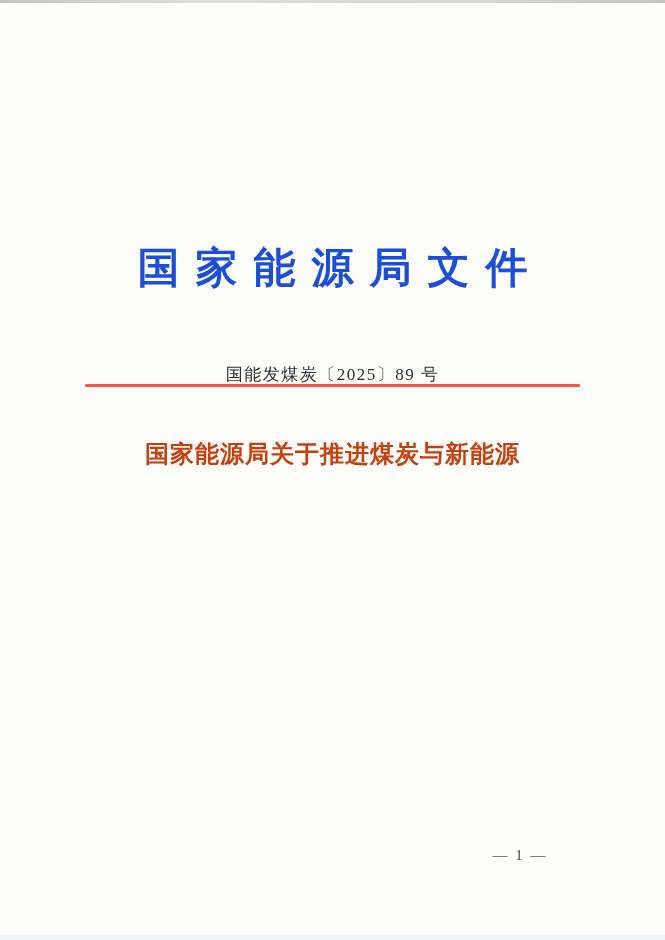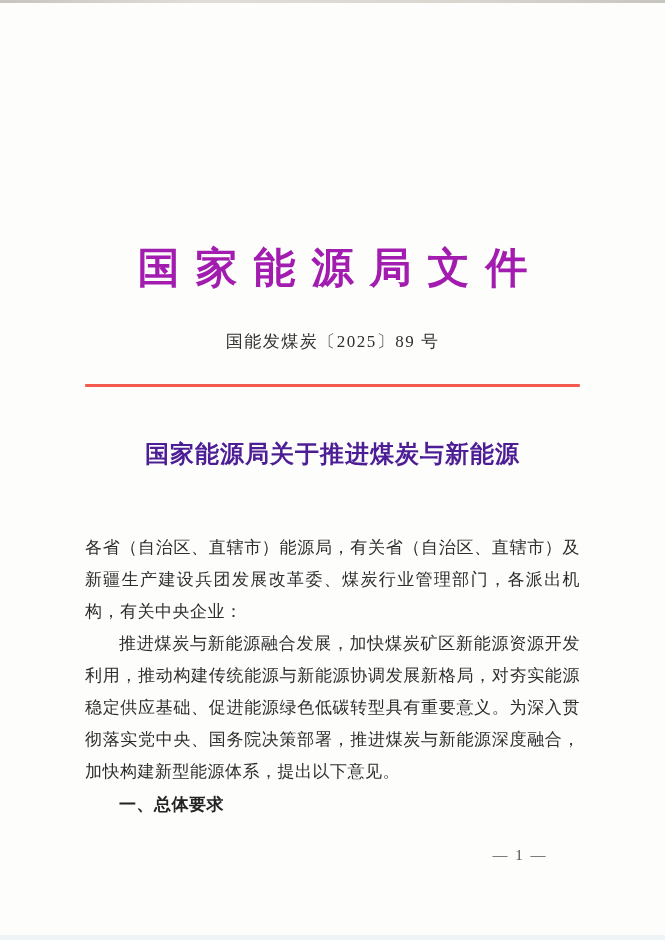"国家能源局文件" .doc-header { color: #a21caf -> #1d4ed8 }
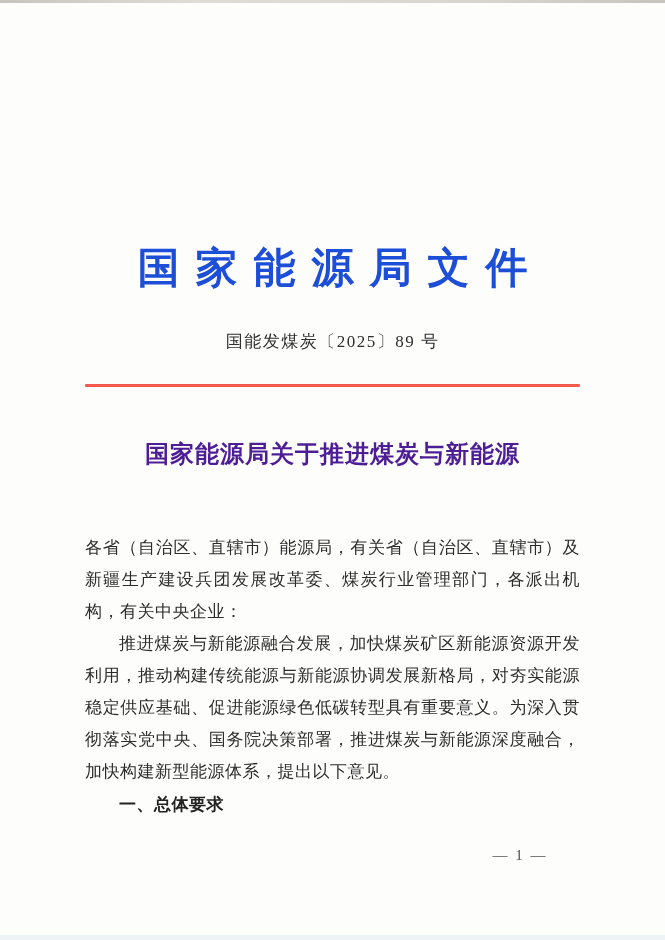"国能发煤炭〔2025〕89 号" .doc-number { top: 330px -> 363px }
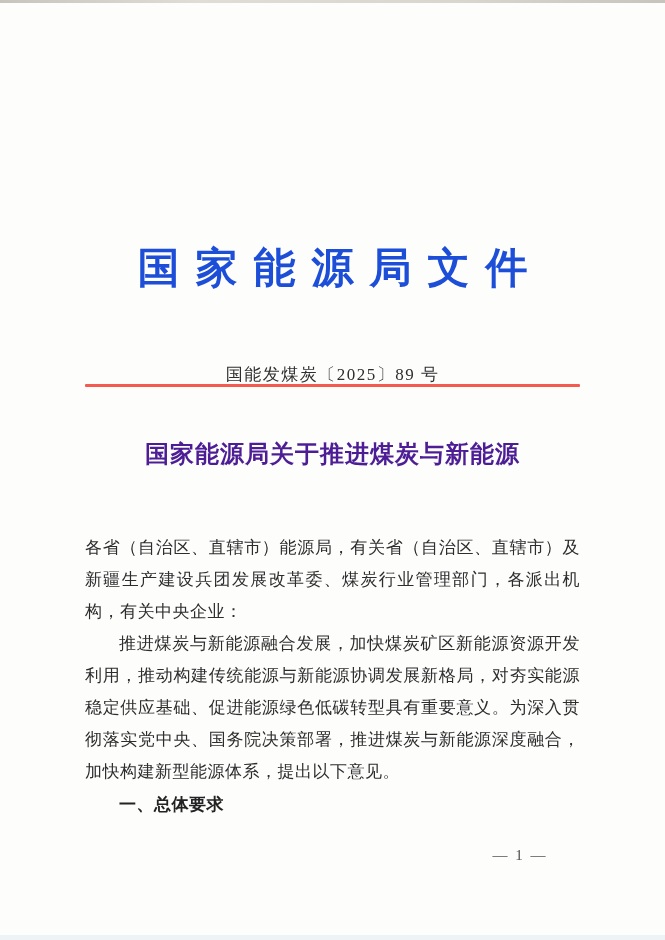"国家能源局关于推进煤炭与新能源" .doc-title { color: #4c1d95 -> #c2410c }
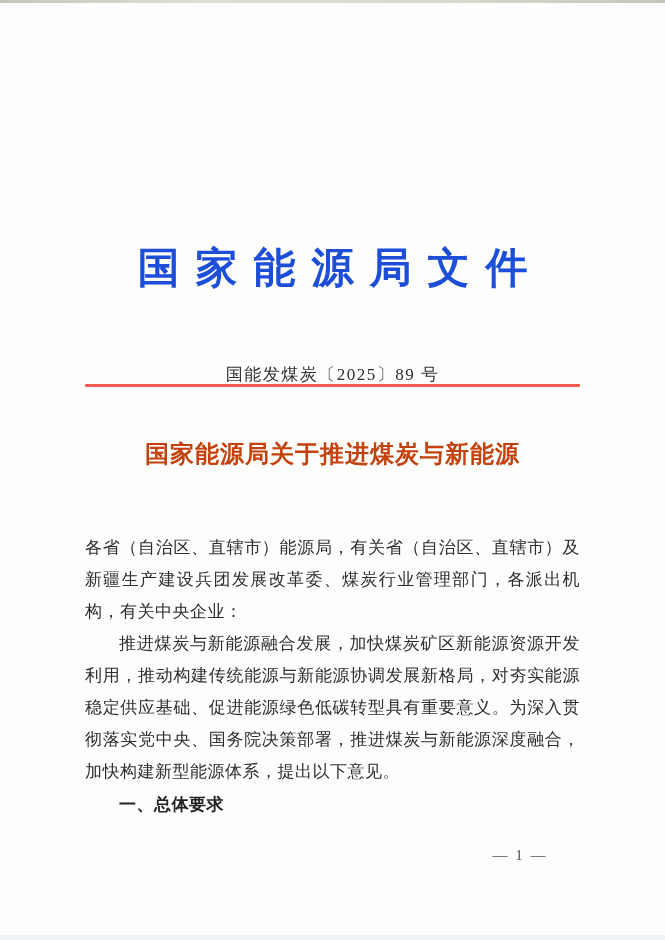"各省（自治区、直辖市）能源局，有关省（自治区、直辖市）及新疆生产建设兵团发展改革" div.doc-body { html: <div> <p>各省（自治区、直辖市）能源局，有关省（自治区、直辖市）及新疆生产建设兵团发展改革委、煤炭行业管理部门，各派出机构，有关中央企业：</p> <p>推进煤炭与新能源融合发展，加快煤炭矿区新能源资源开发利用，推动构建传统能源与新能源协调发展新格局，对夯实能源稳定供应基础、促进能源绿色低碳转型具有重要意义。为深入贯彻落实党中央、国务院决策部署，推进煤炭与新能源深度融合，加快构建新型能源体系，提出以下意见。</p> <p>一、总体要求</p> </div> -> none }
